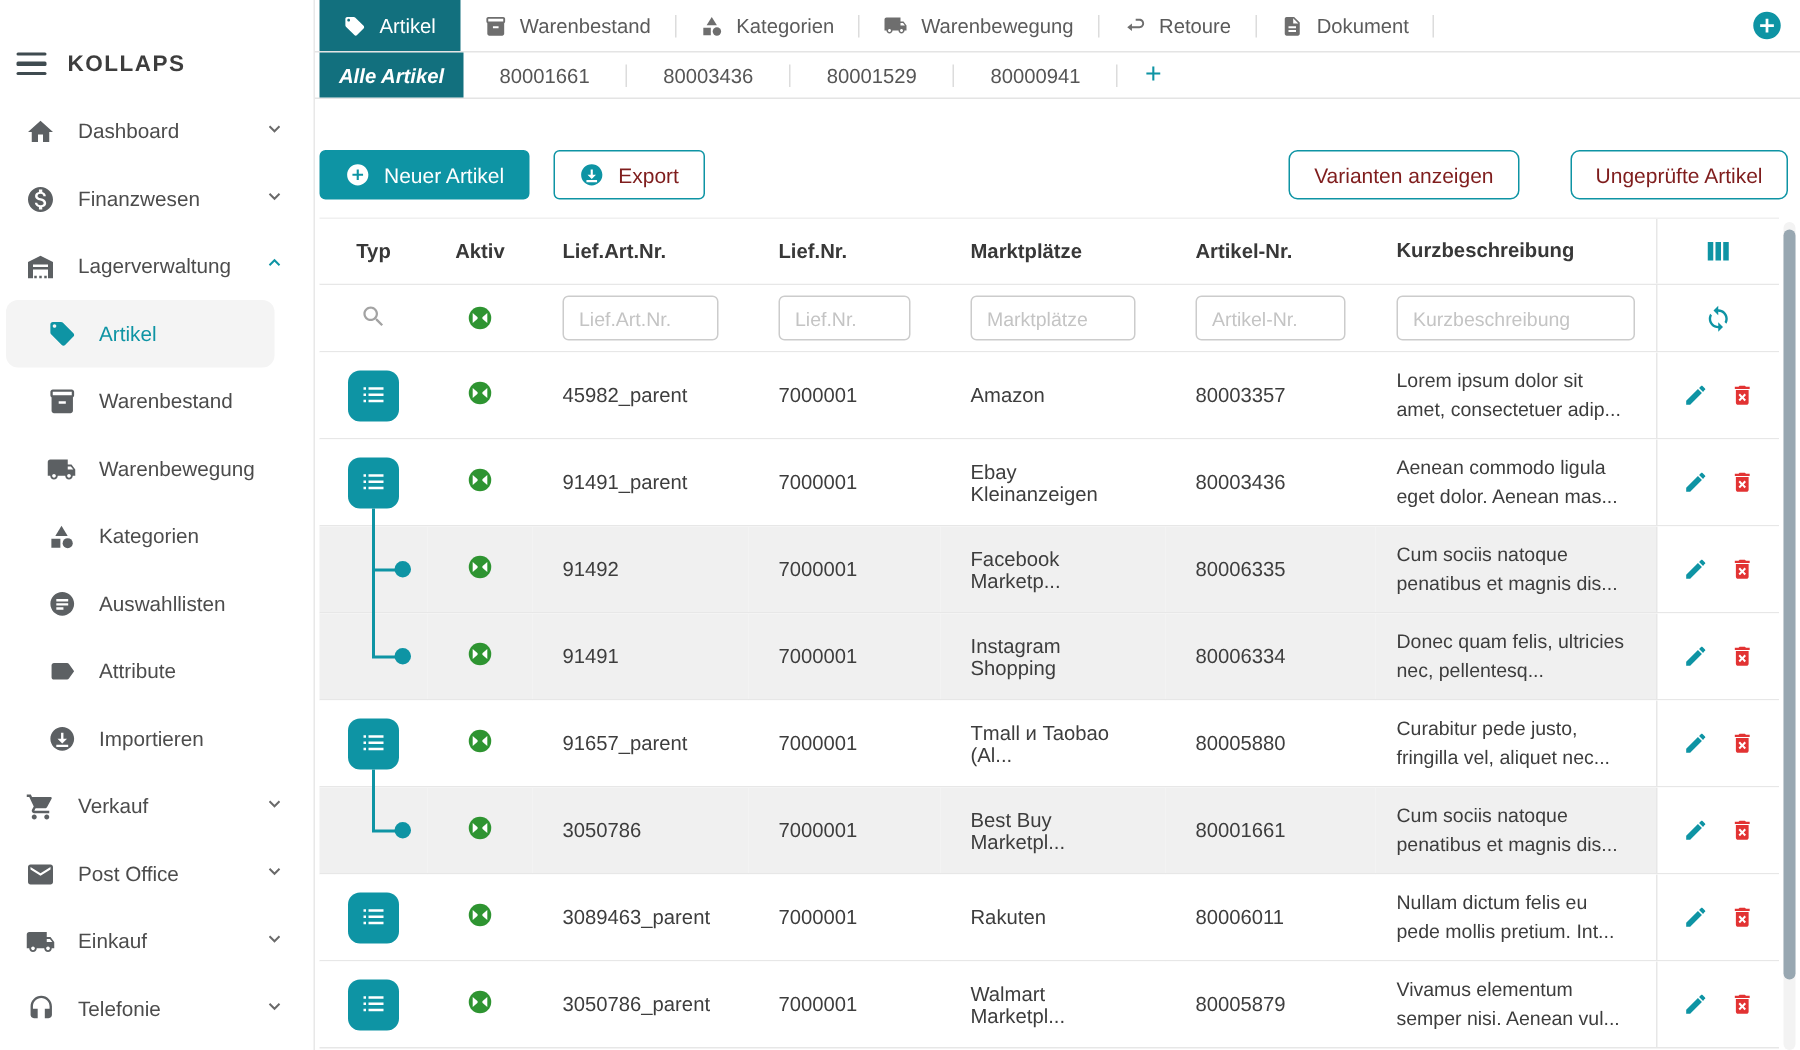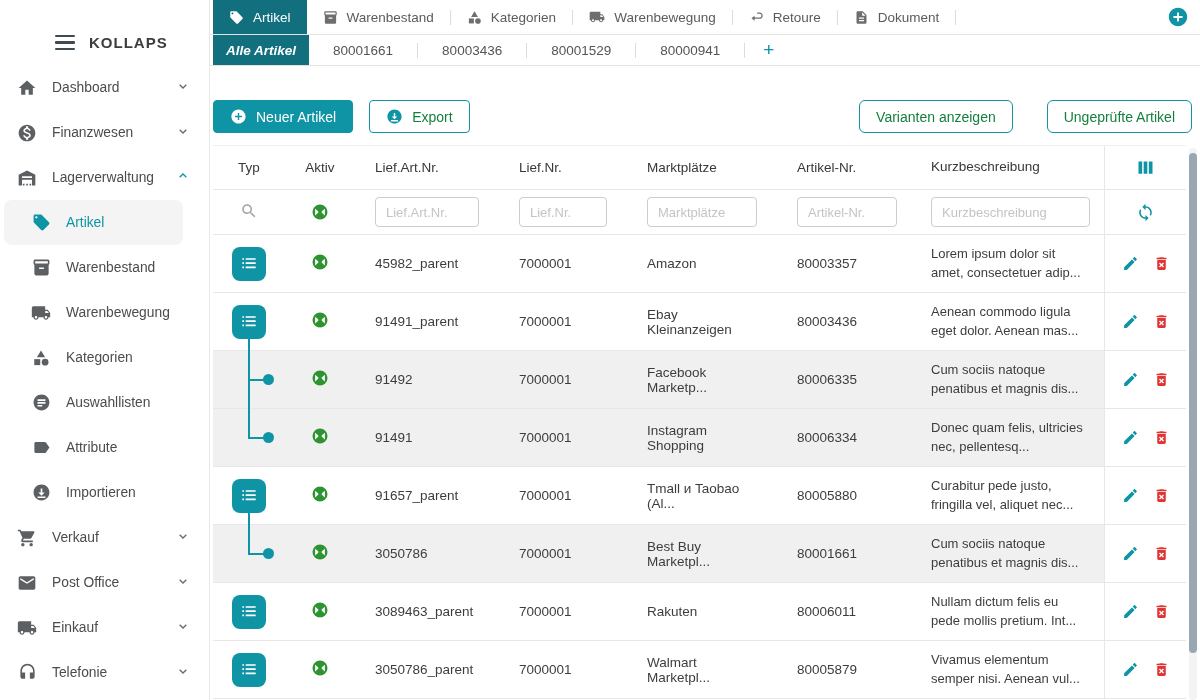"KOLLAPS" .brand { margin-left: 44px -> none }
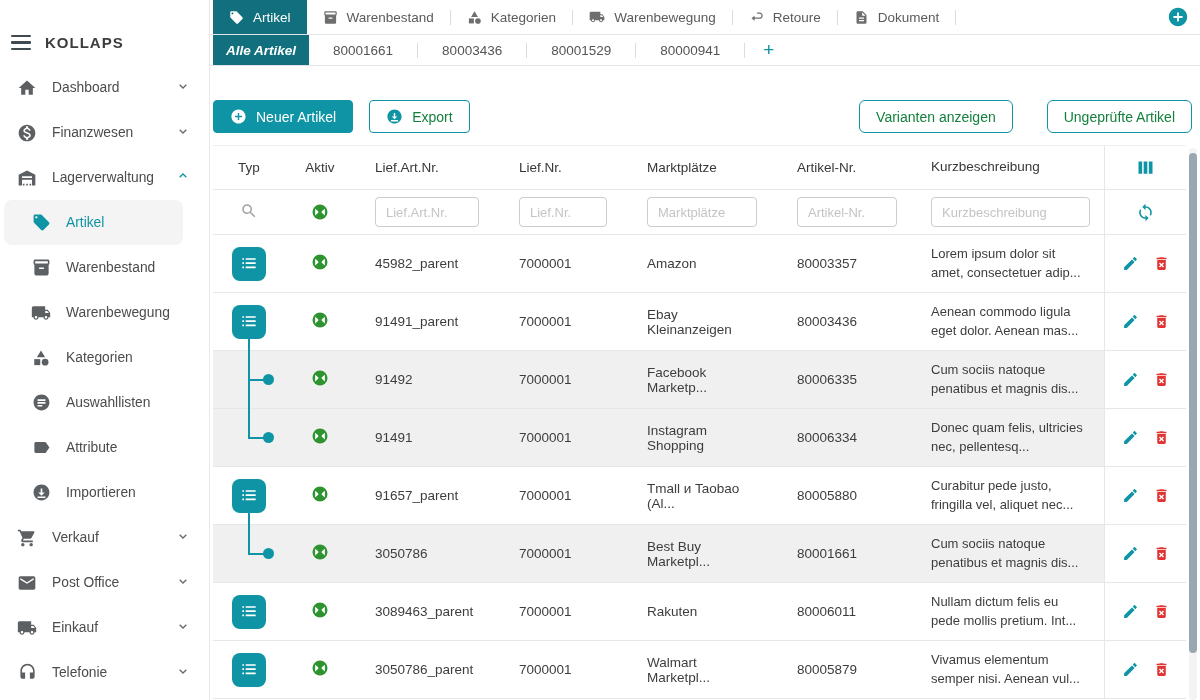"Export" .btn { color: #15803d -> #7f1d1d }
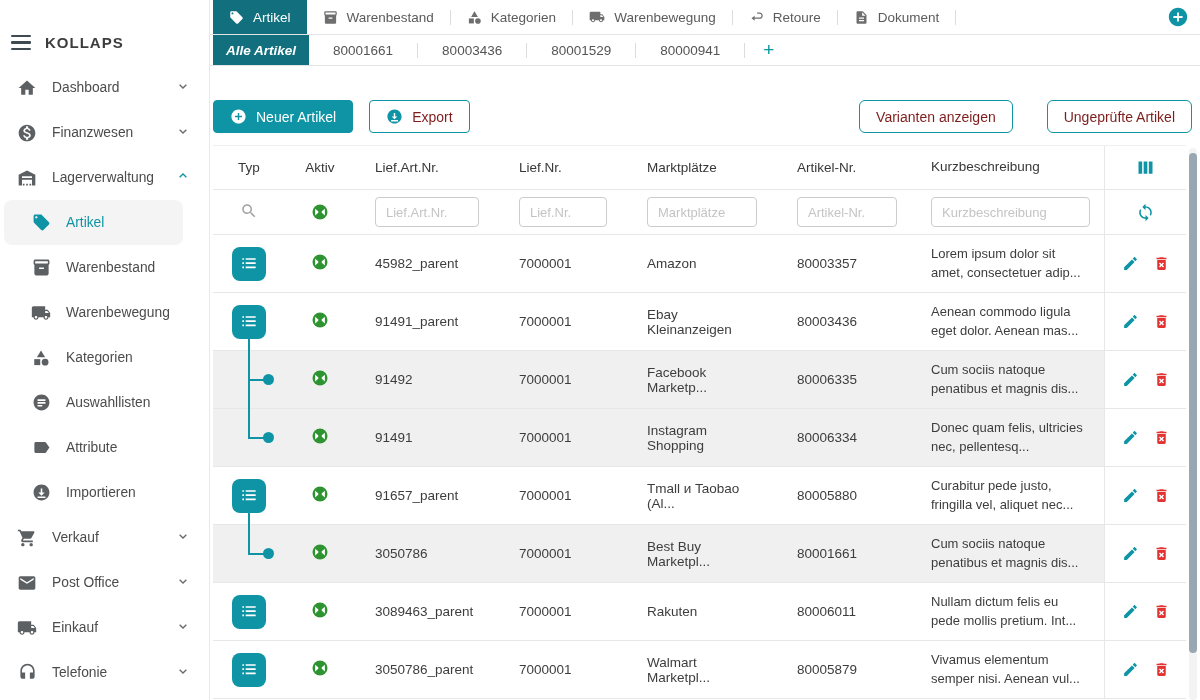"Typ" .trow.head .cell { font-weight: normal -> bold }
